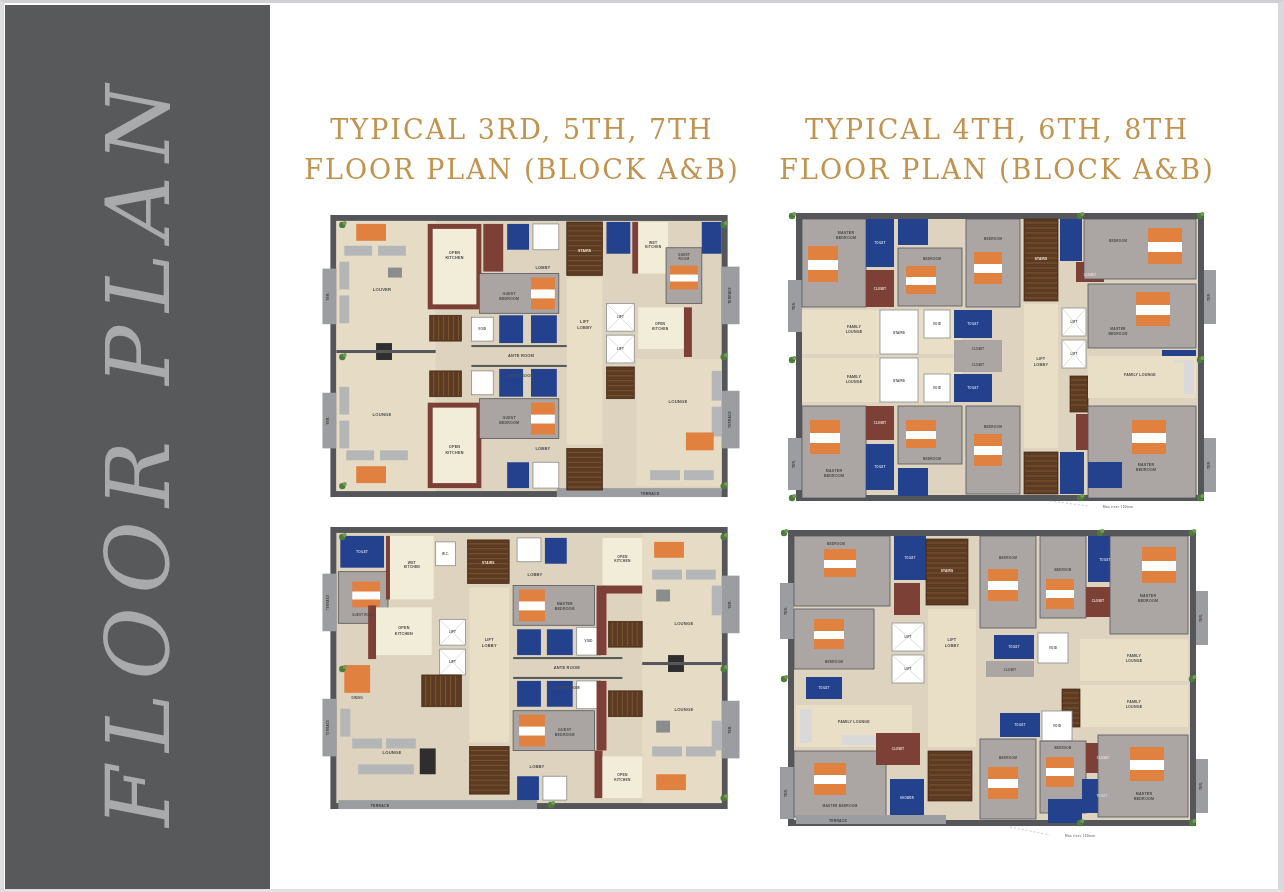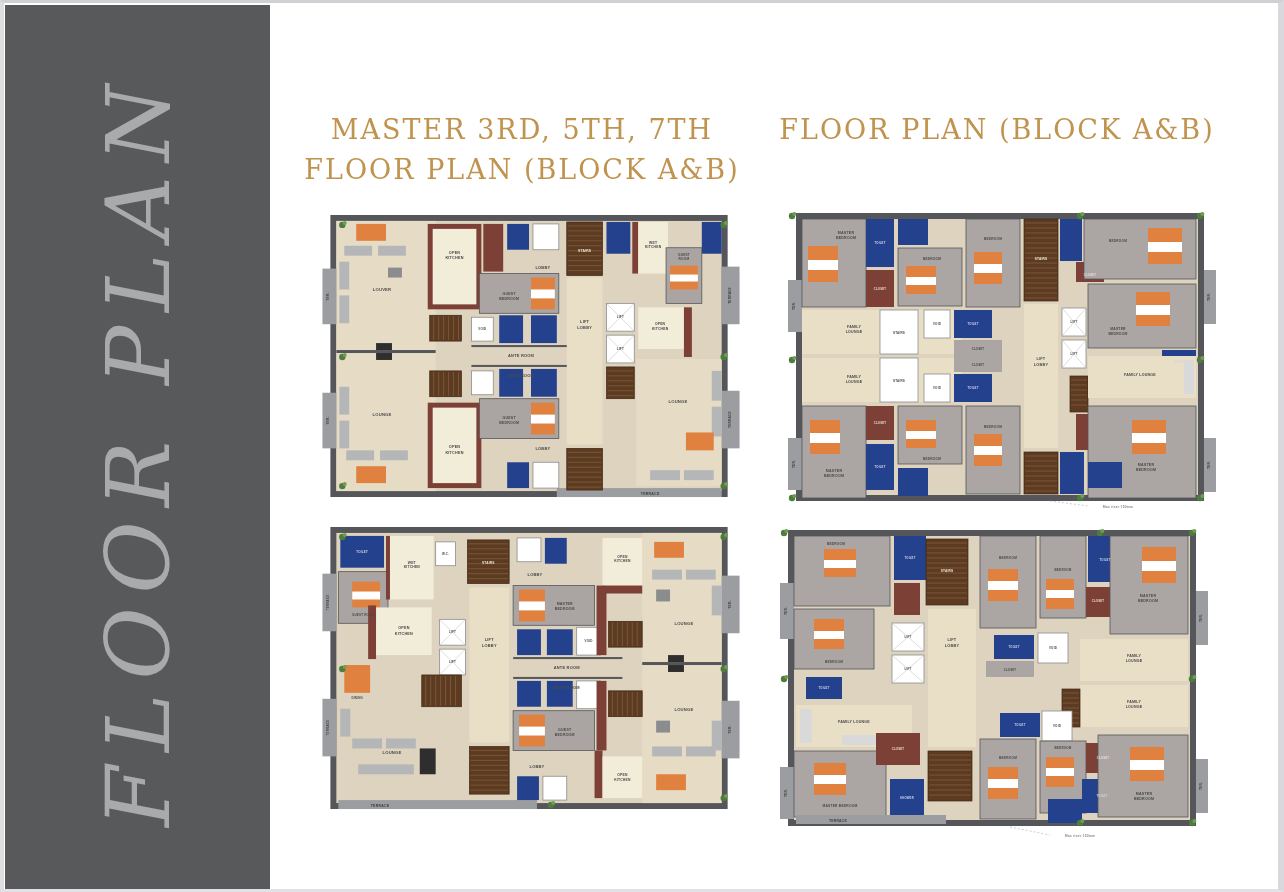"MASTER 3RD, 5TH, 7TH" div { text: MASTER -> TYPICAL }
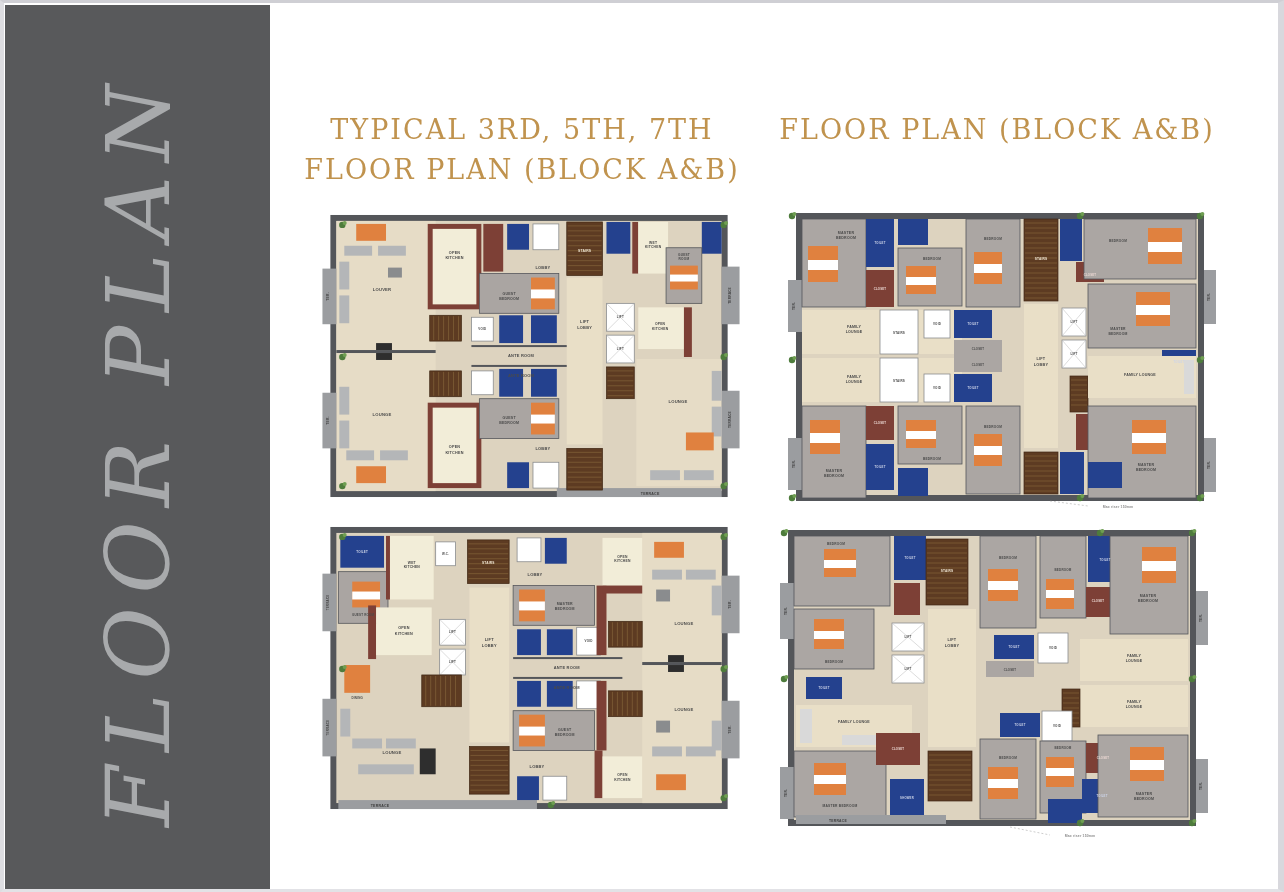"TYPICAL 4TH, 6TH, 8TH" div { html: none -> <div>TYPICAL 4TH, 6TH, 8TH</div> }
